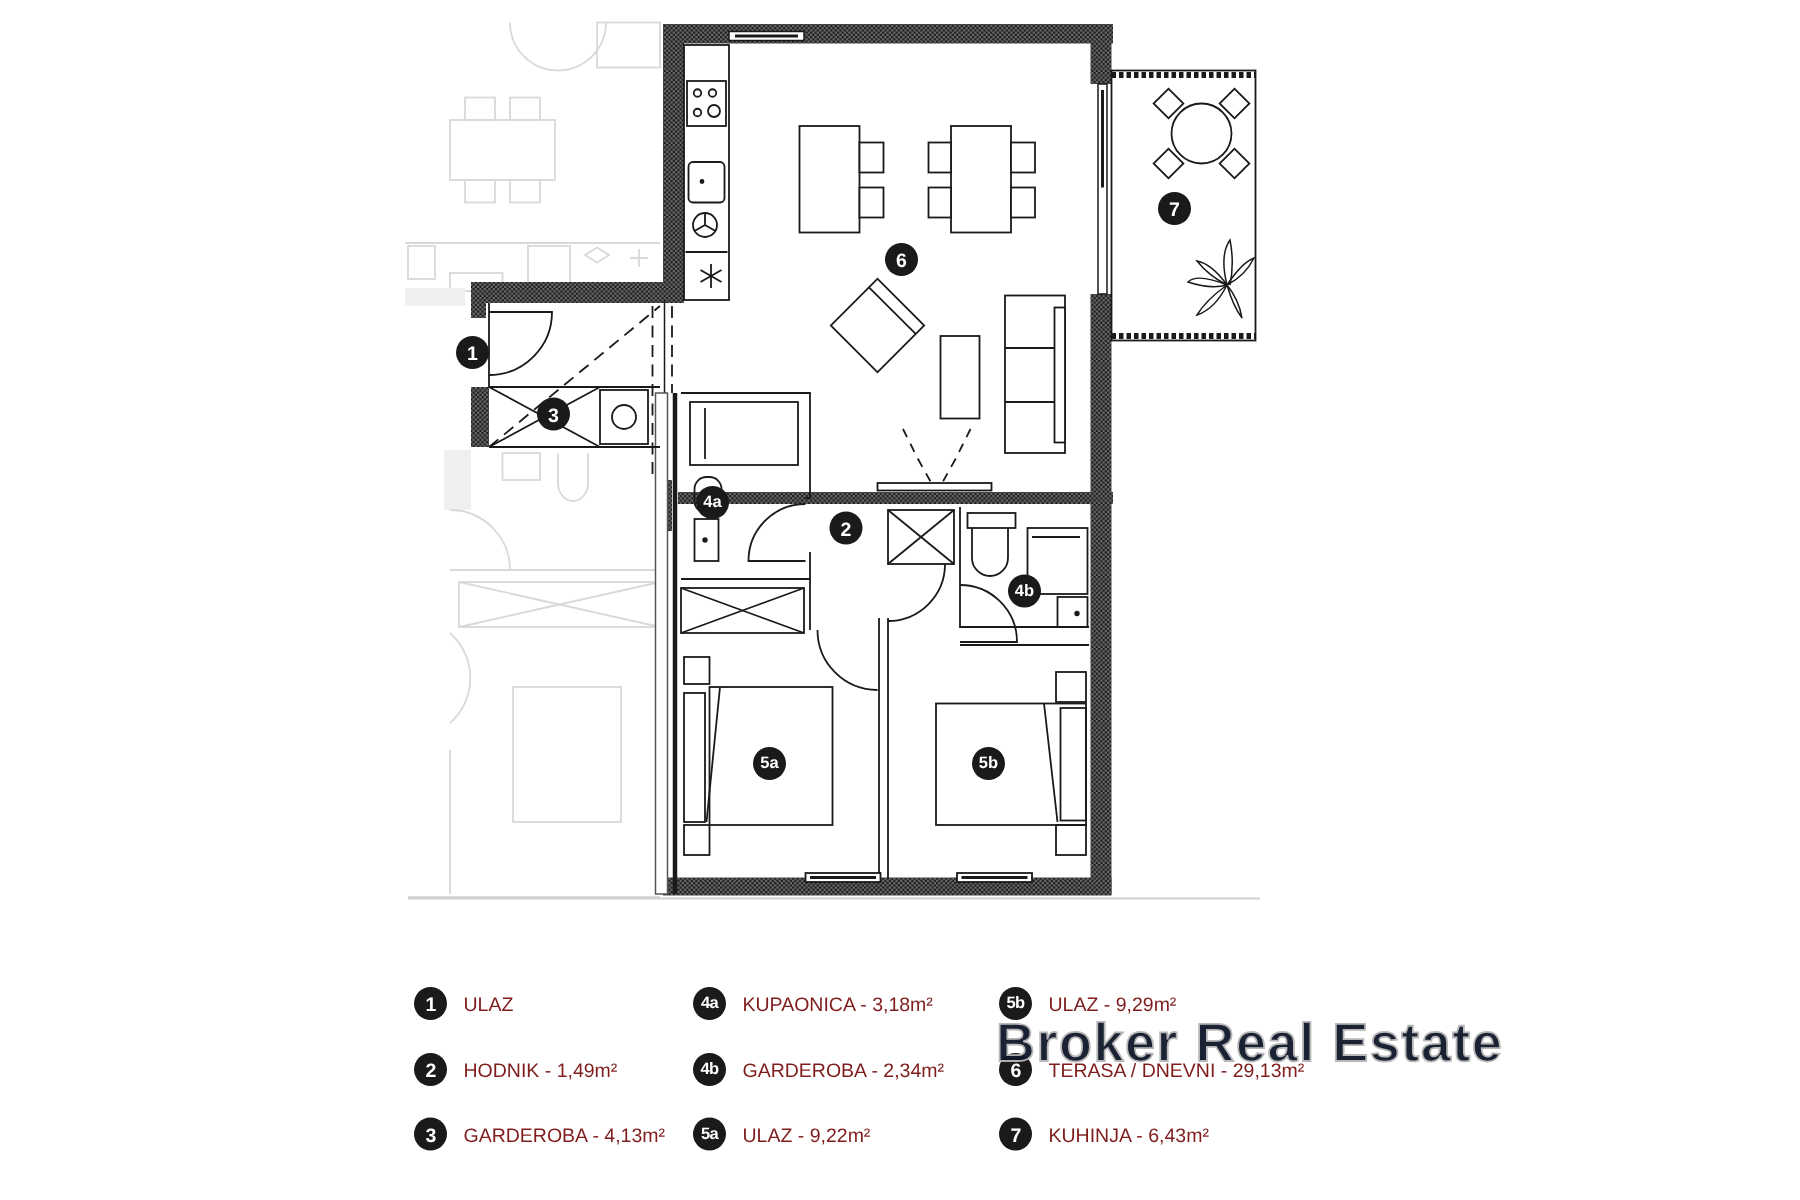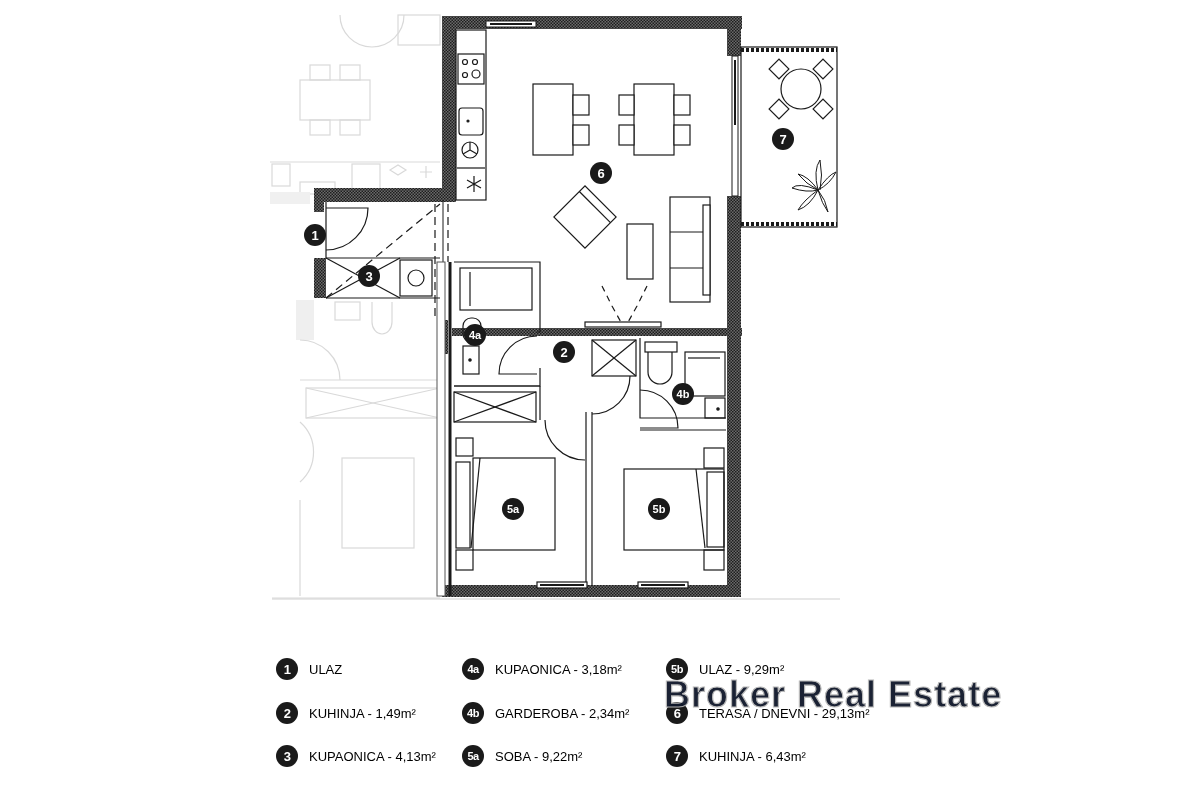"ULAZ" .legend-label { color: #000000 -> #7f1d1d }
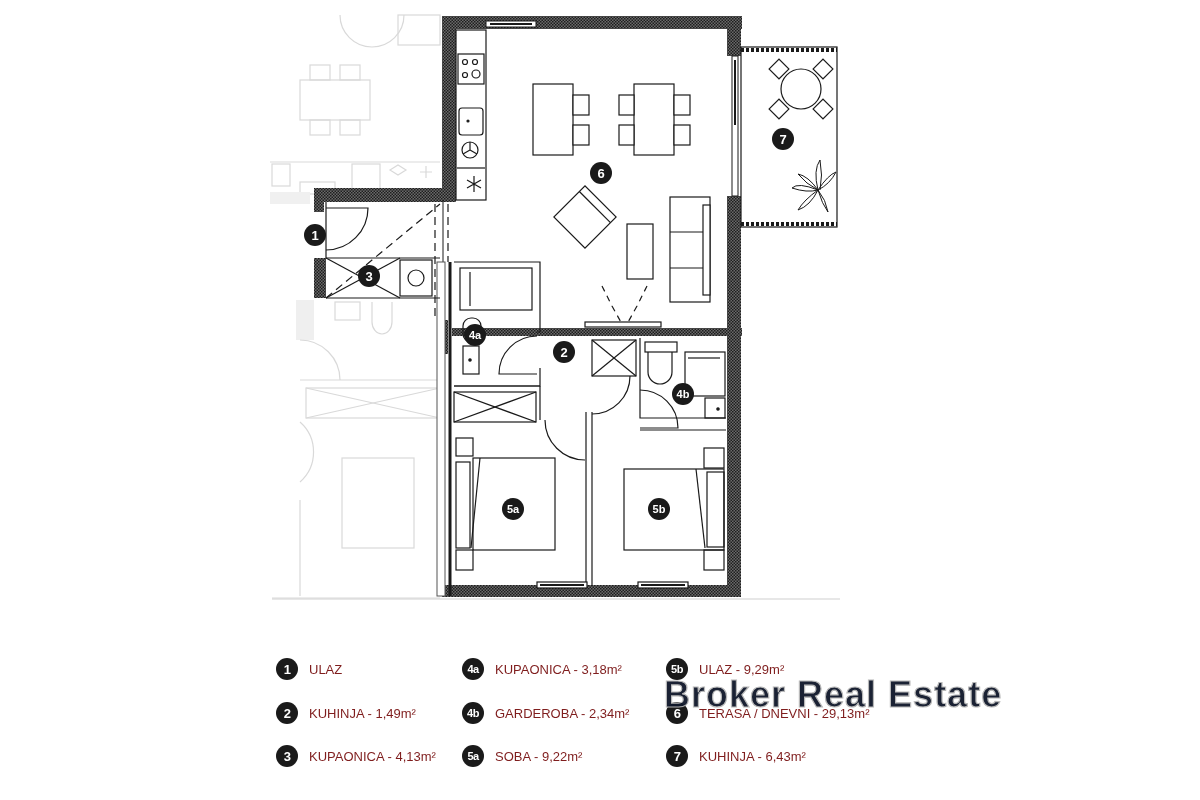"KUHINJA - 1,49m²" span.legend-label { text: KUHINJA -> HODNIK }
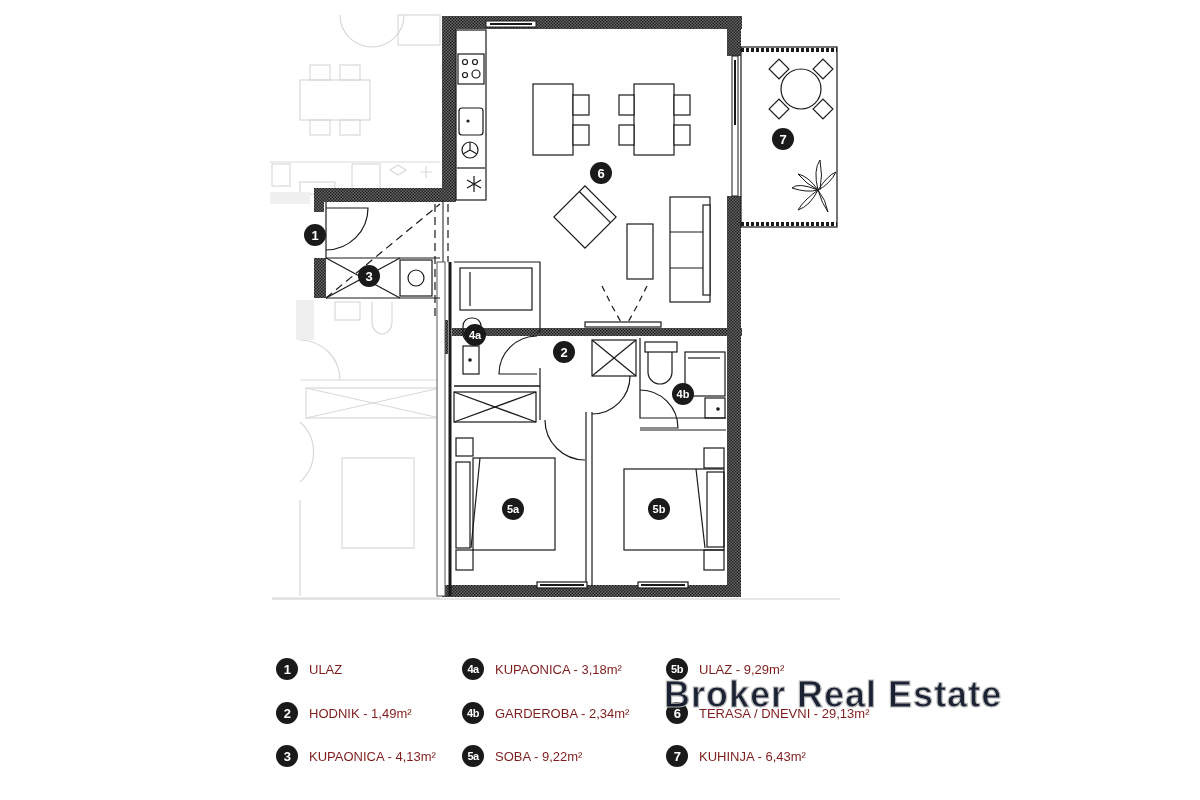"KUPAONICA - 4,13m²" span.legend-label { text: KUPAONICA -> GARDEROBA }
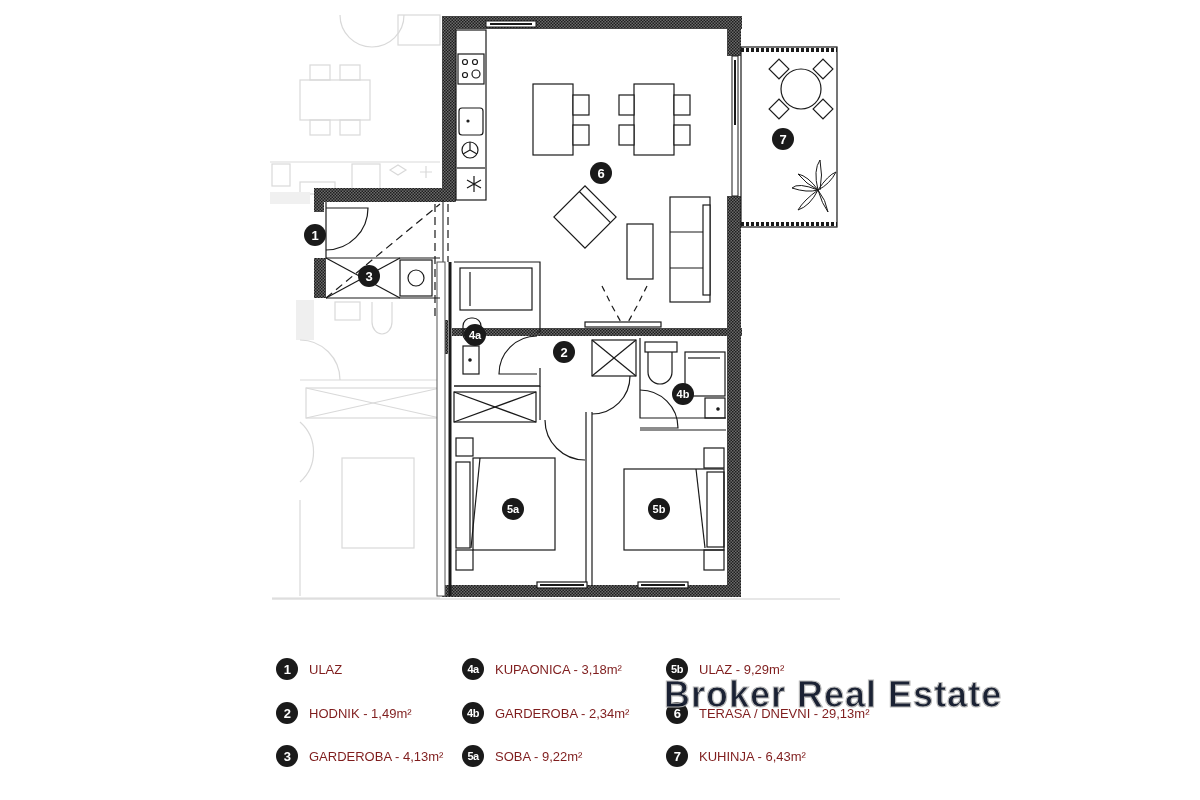"SOBA - 9,22m²" span.legend-label { text: SOBA -> ULAZ }
